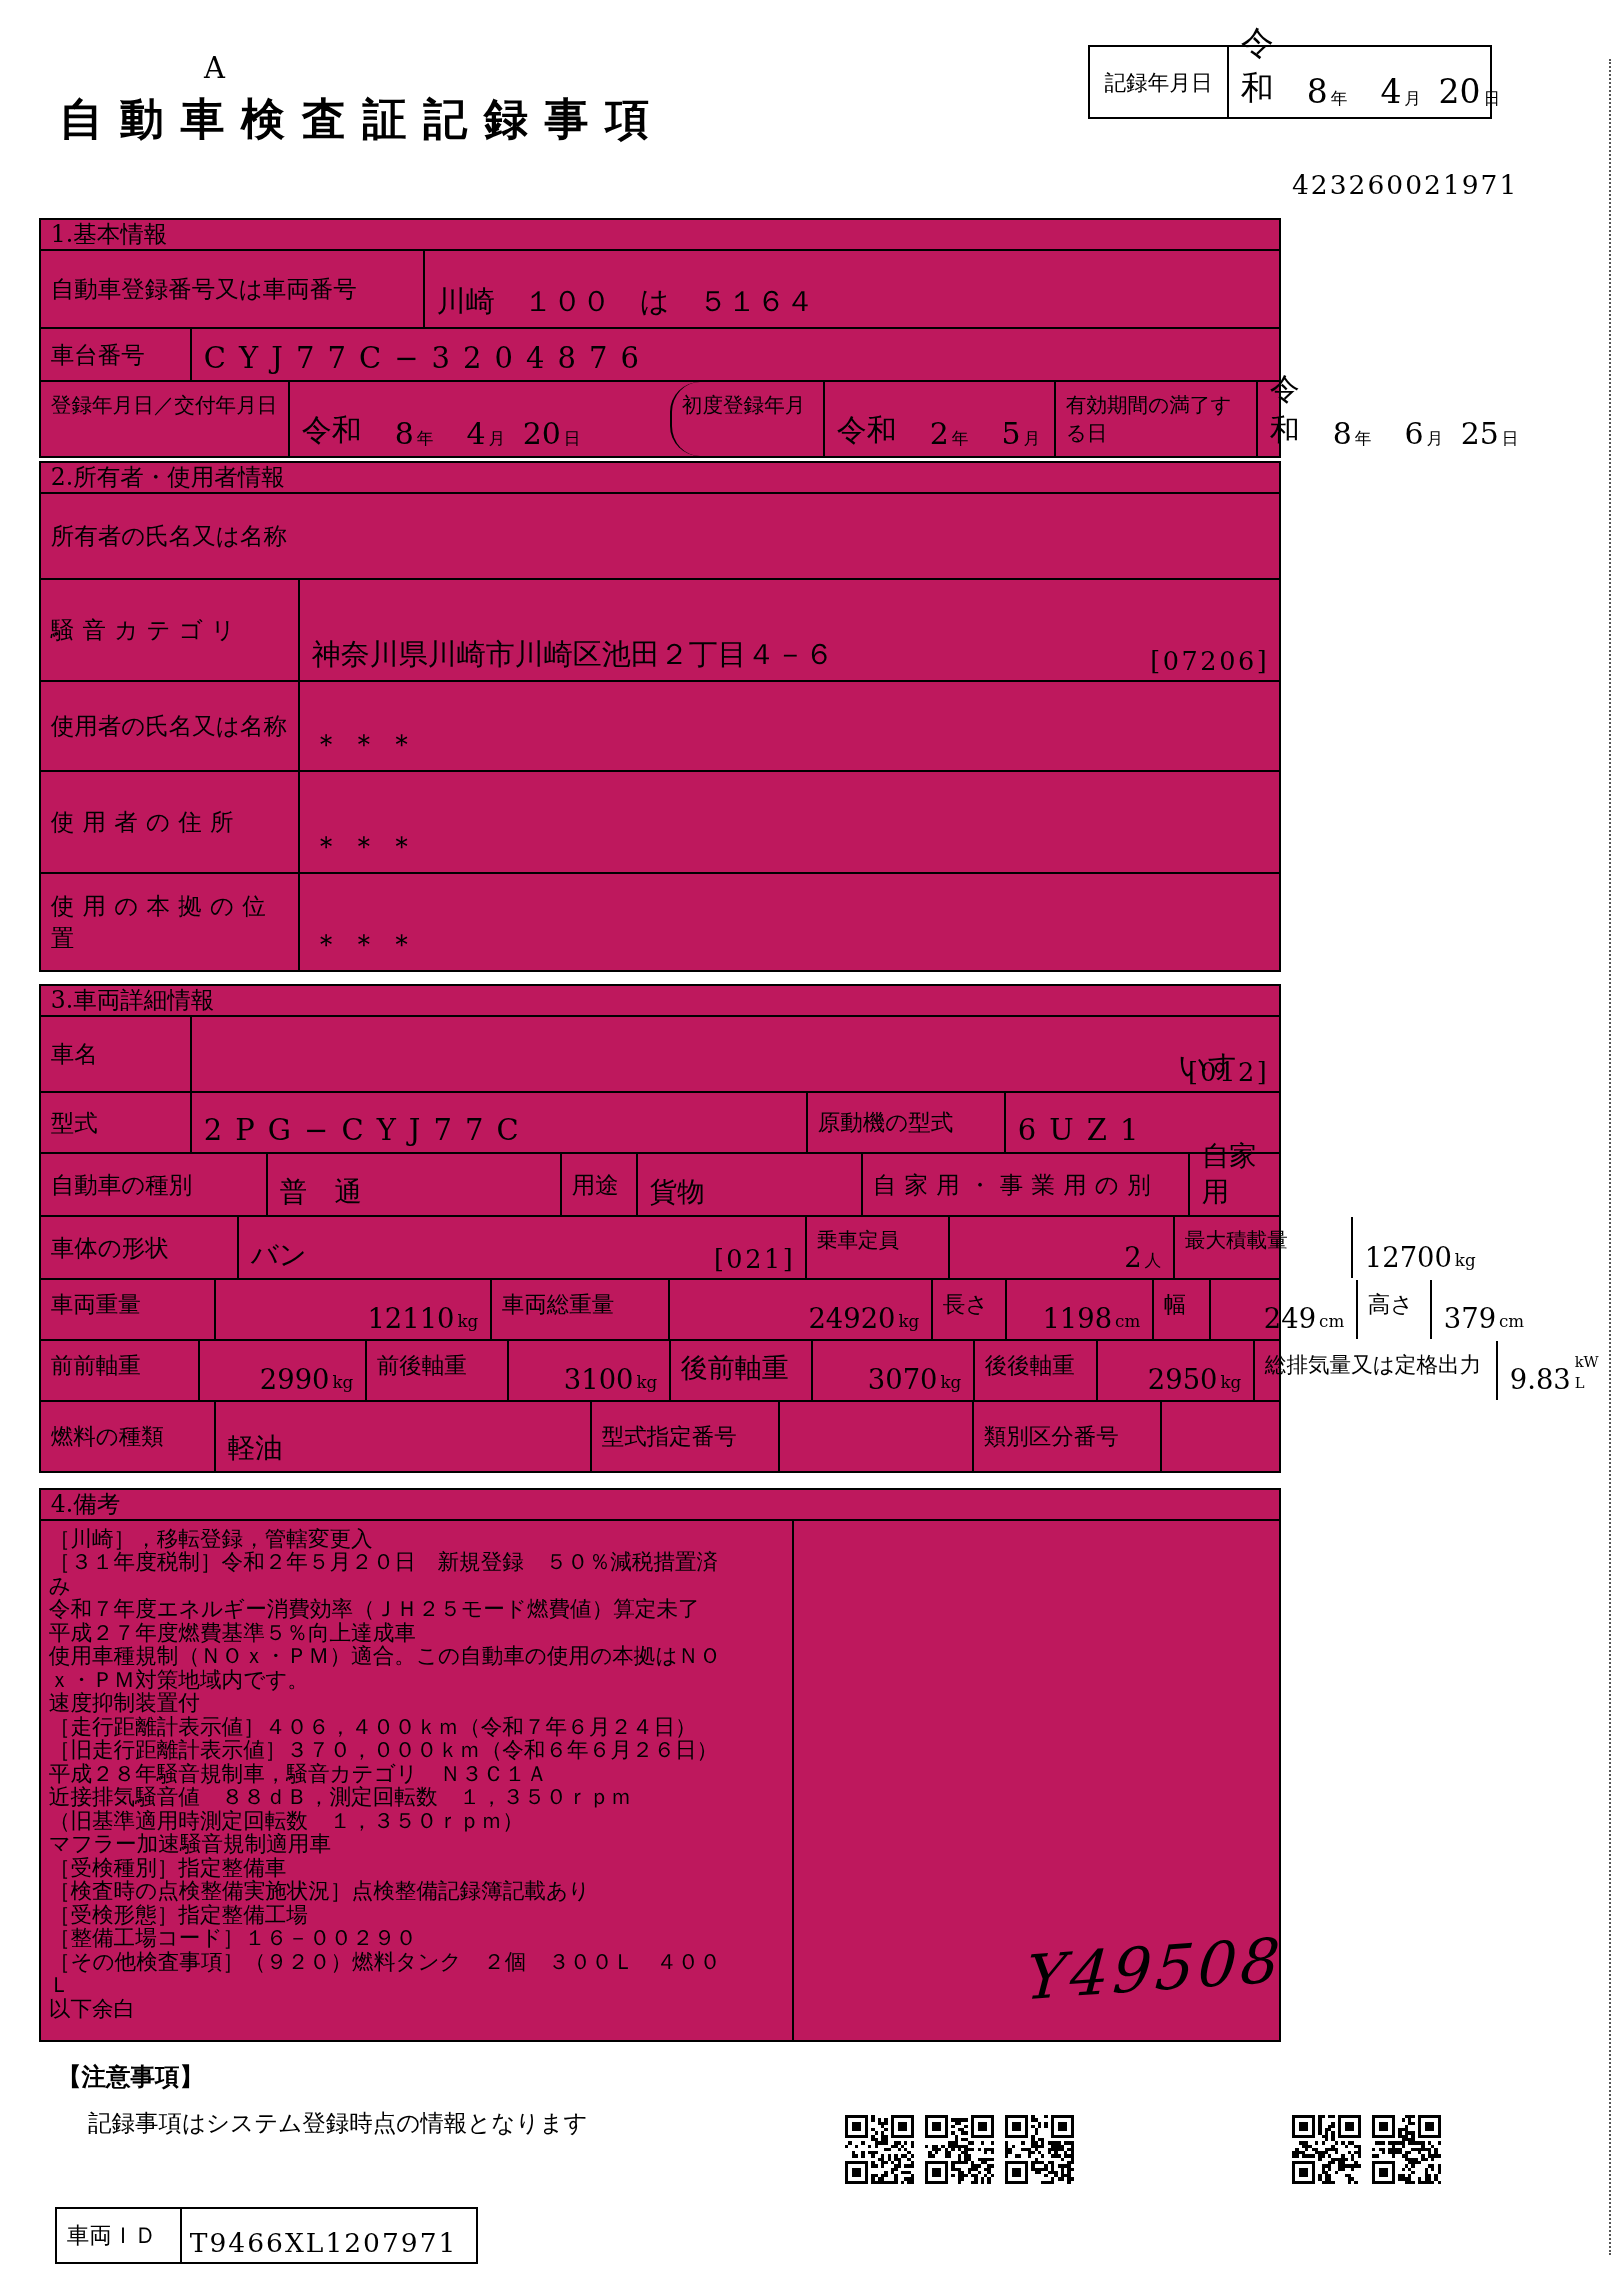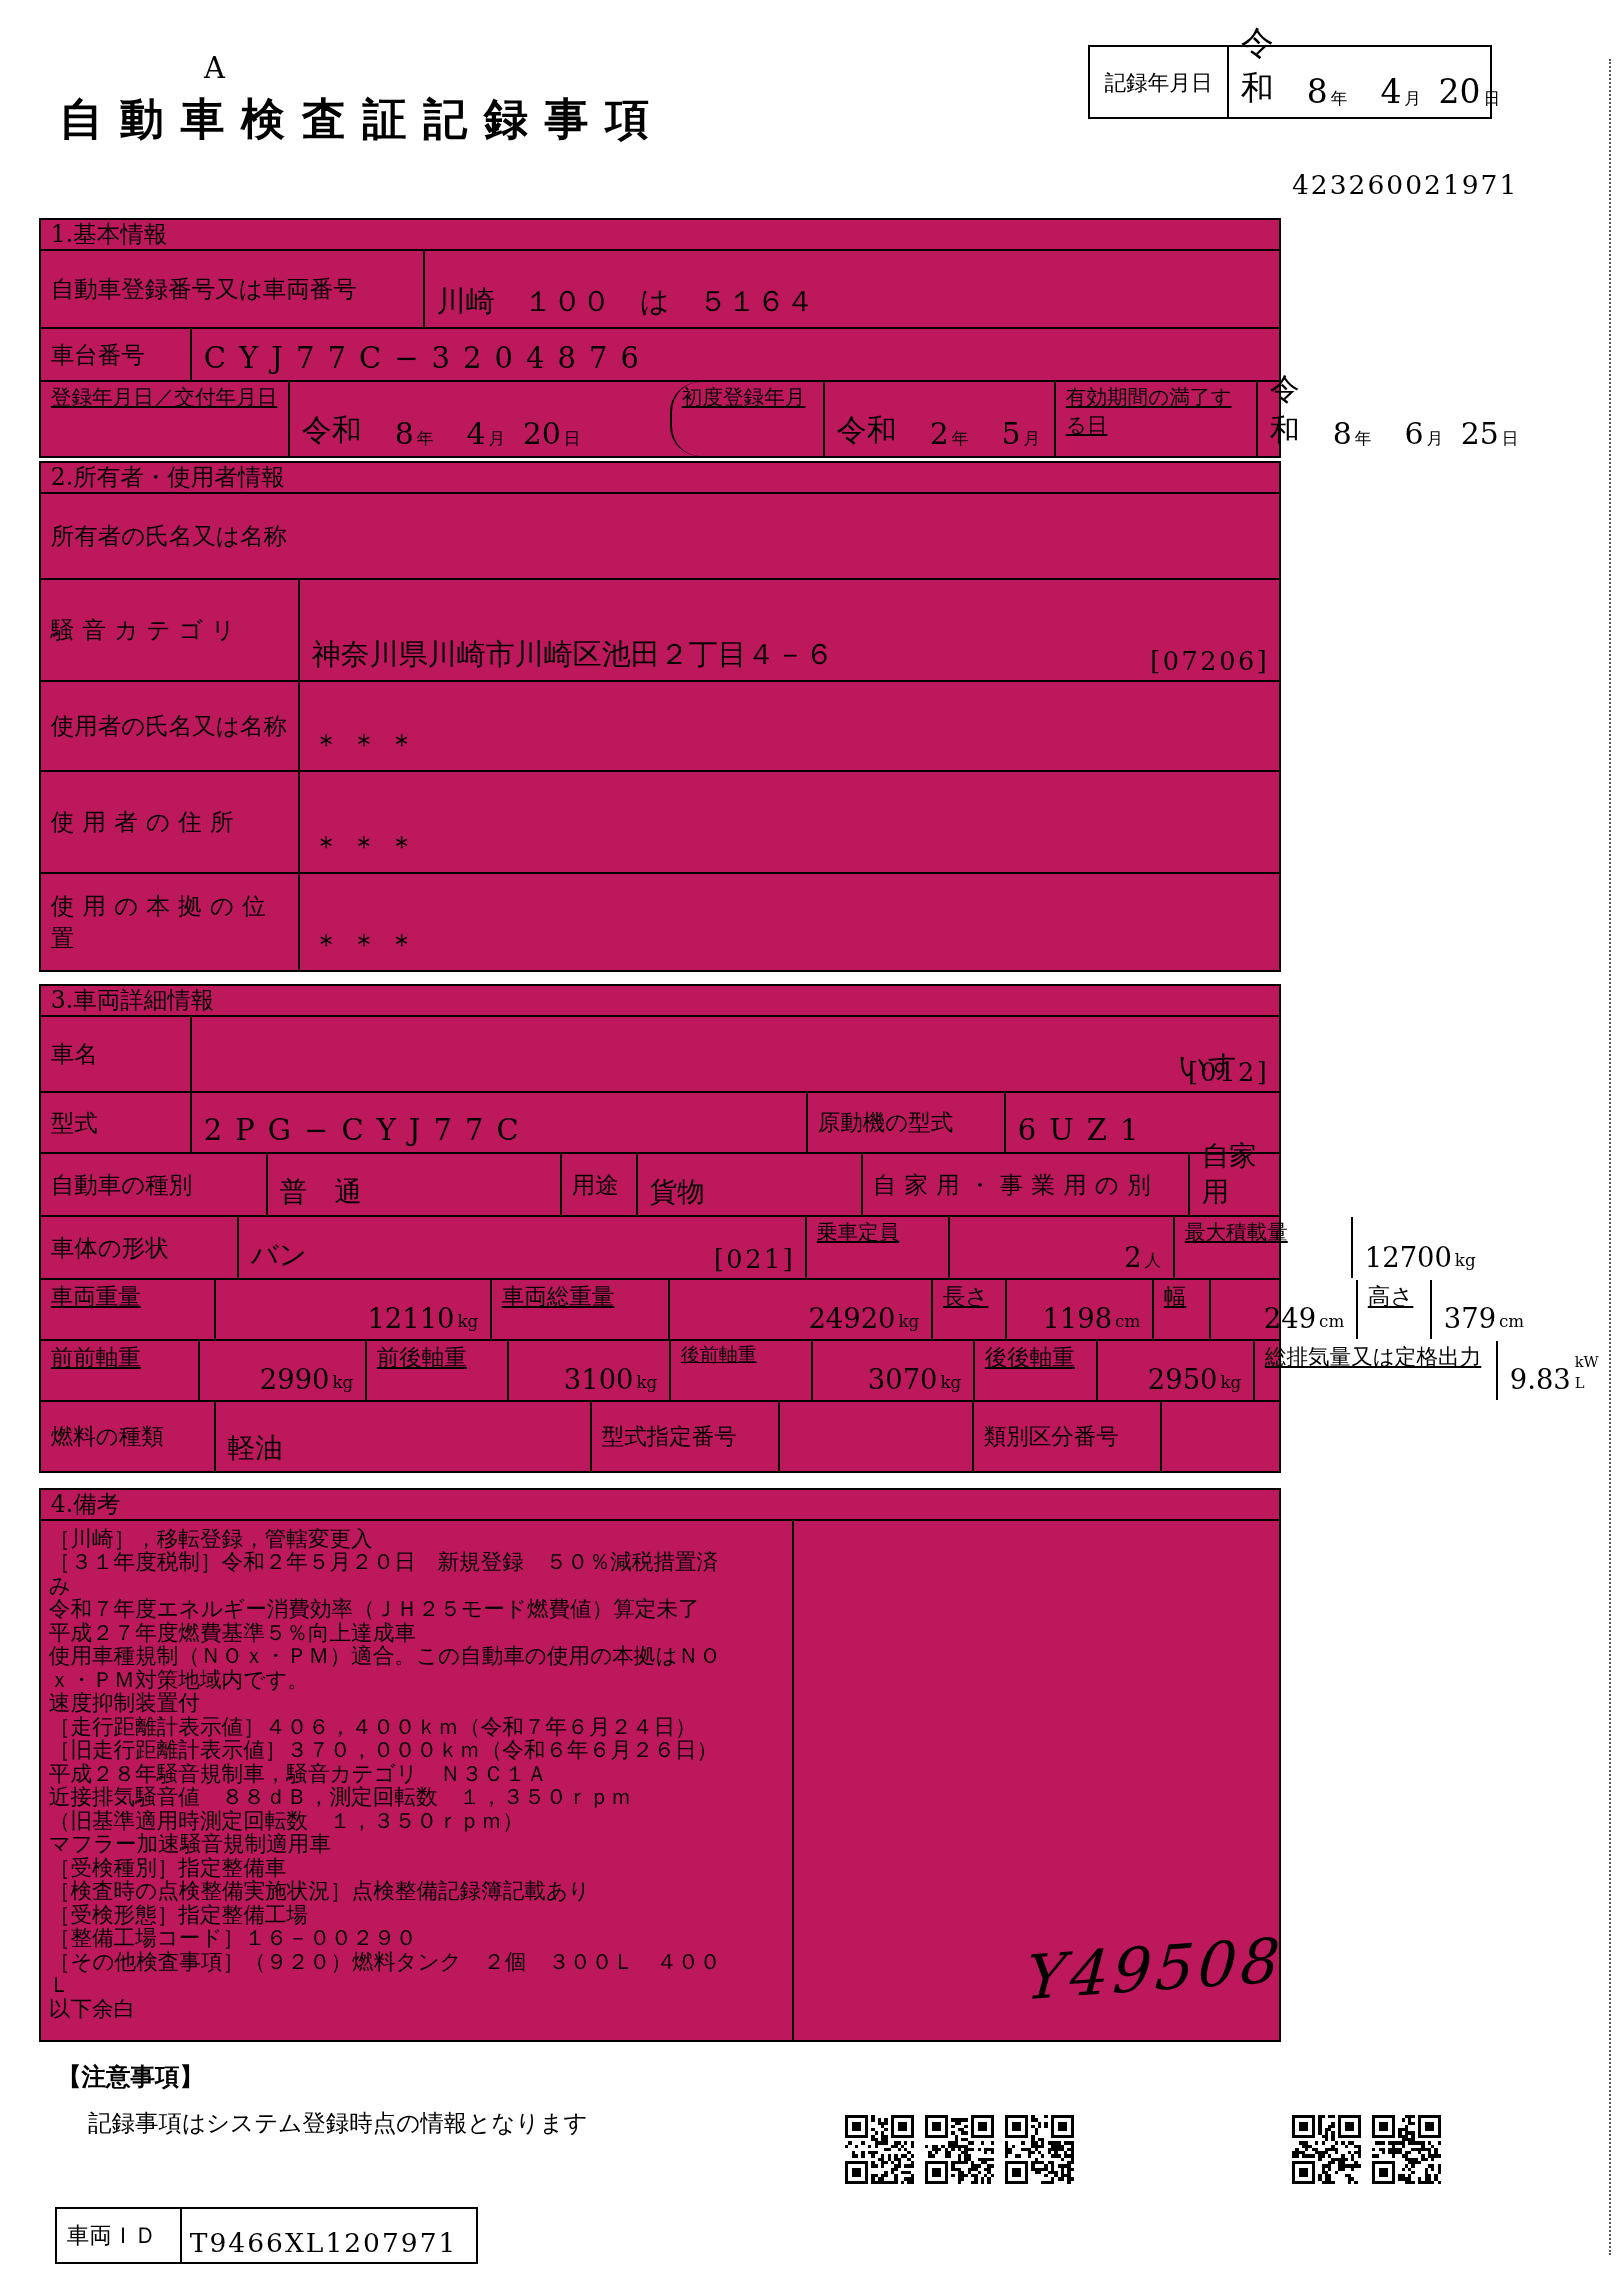"登録年月日／交付年月日" .lab-top { padding-top: 1px -> 9px; text-decoration: underline -> none }
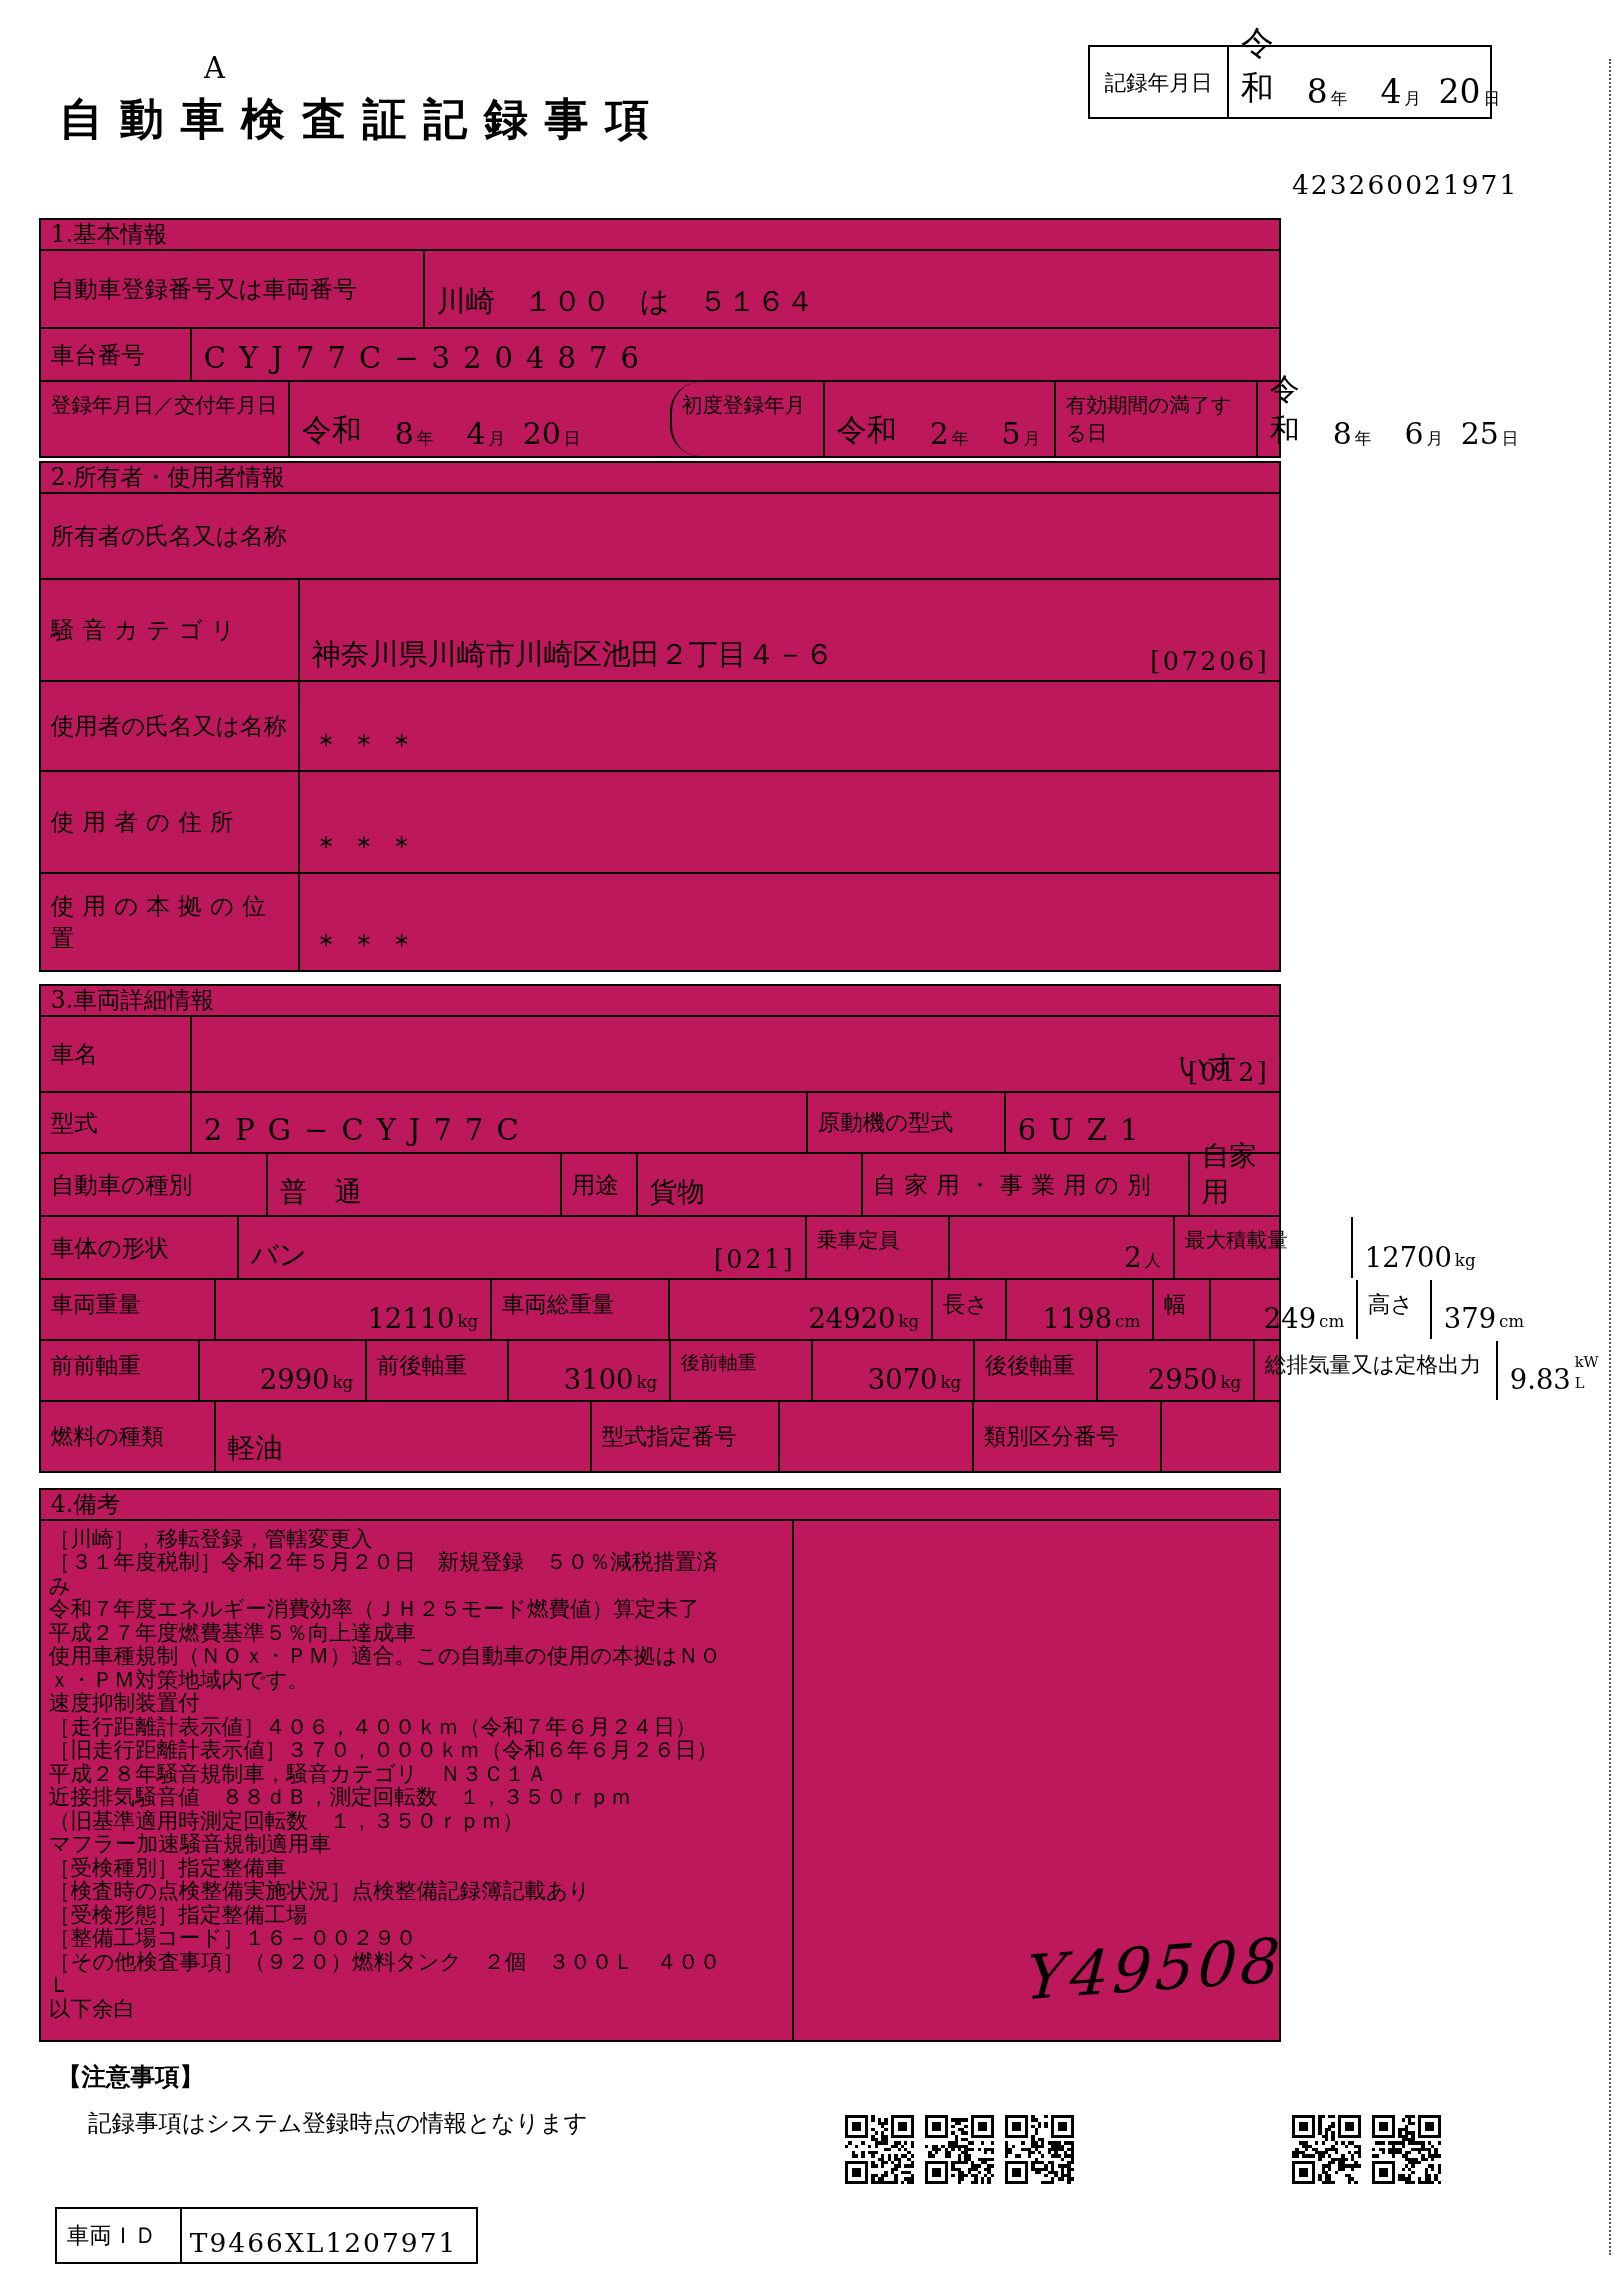"後前軸重" div.c { font-size: 19px -> 27px }
